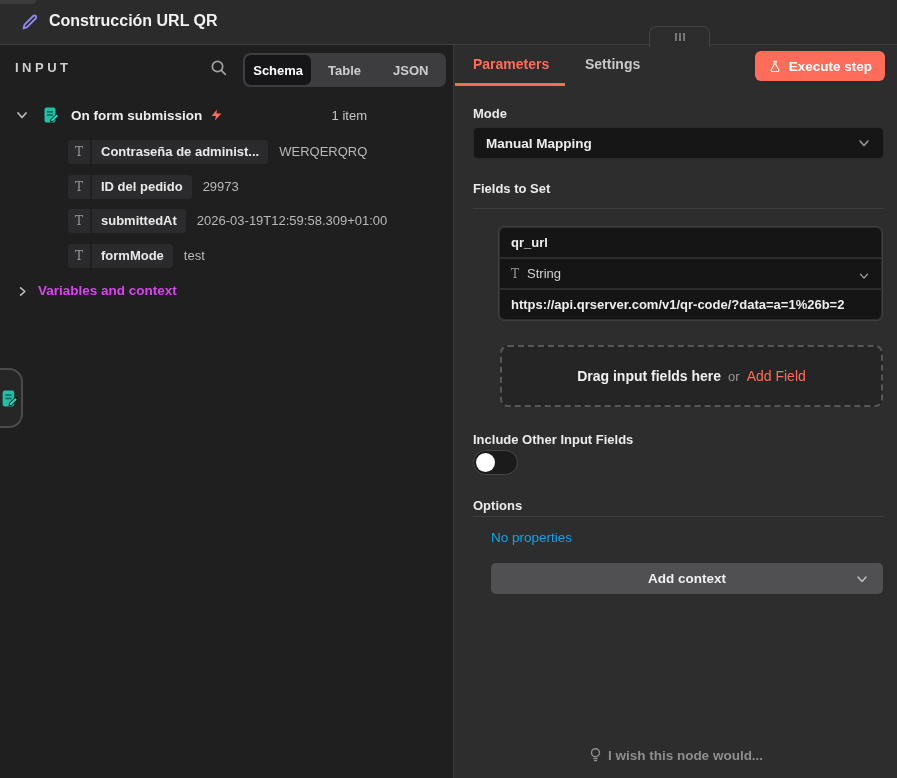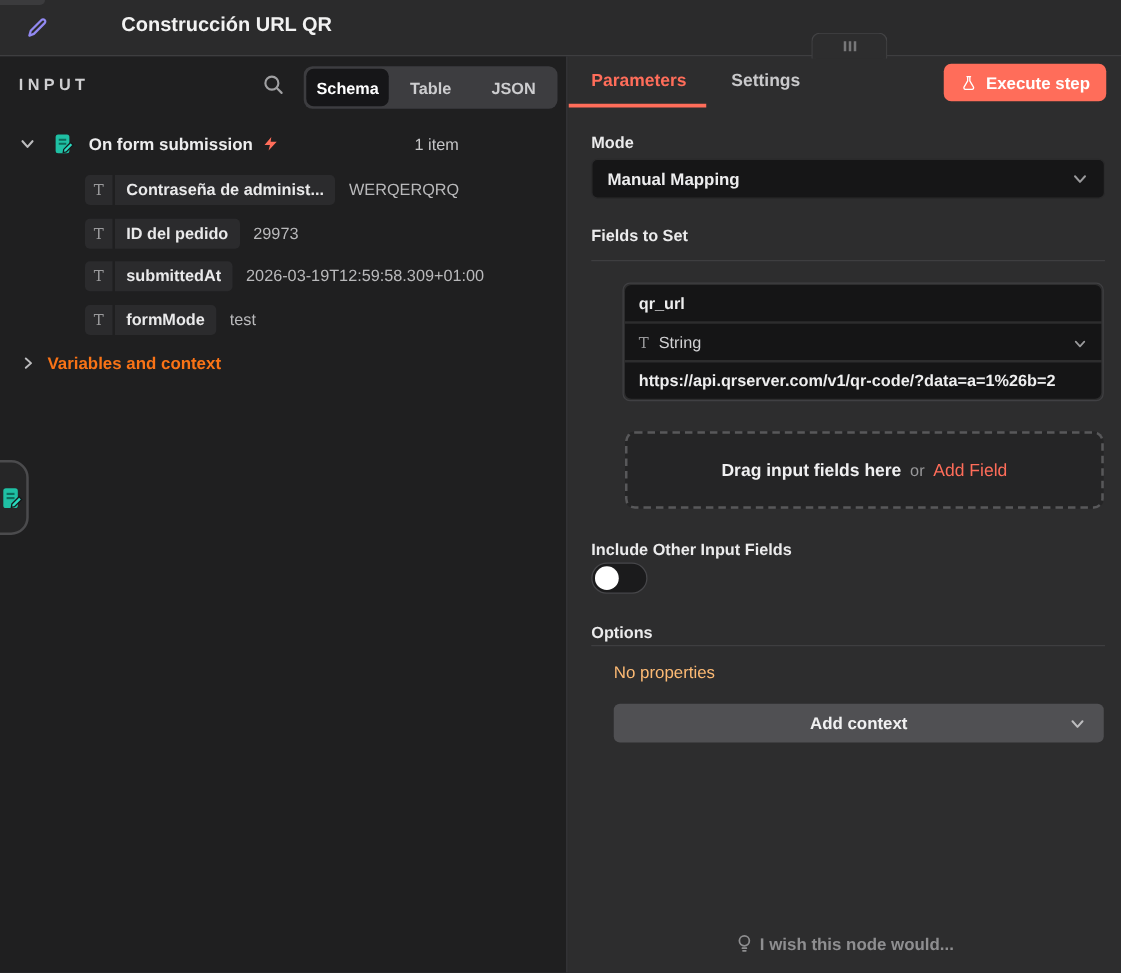"Construcción URL QR" .titlebar .title { margin-left: 48px -> none }
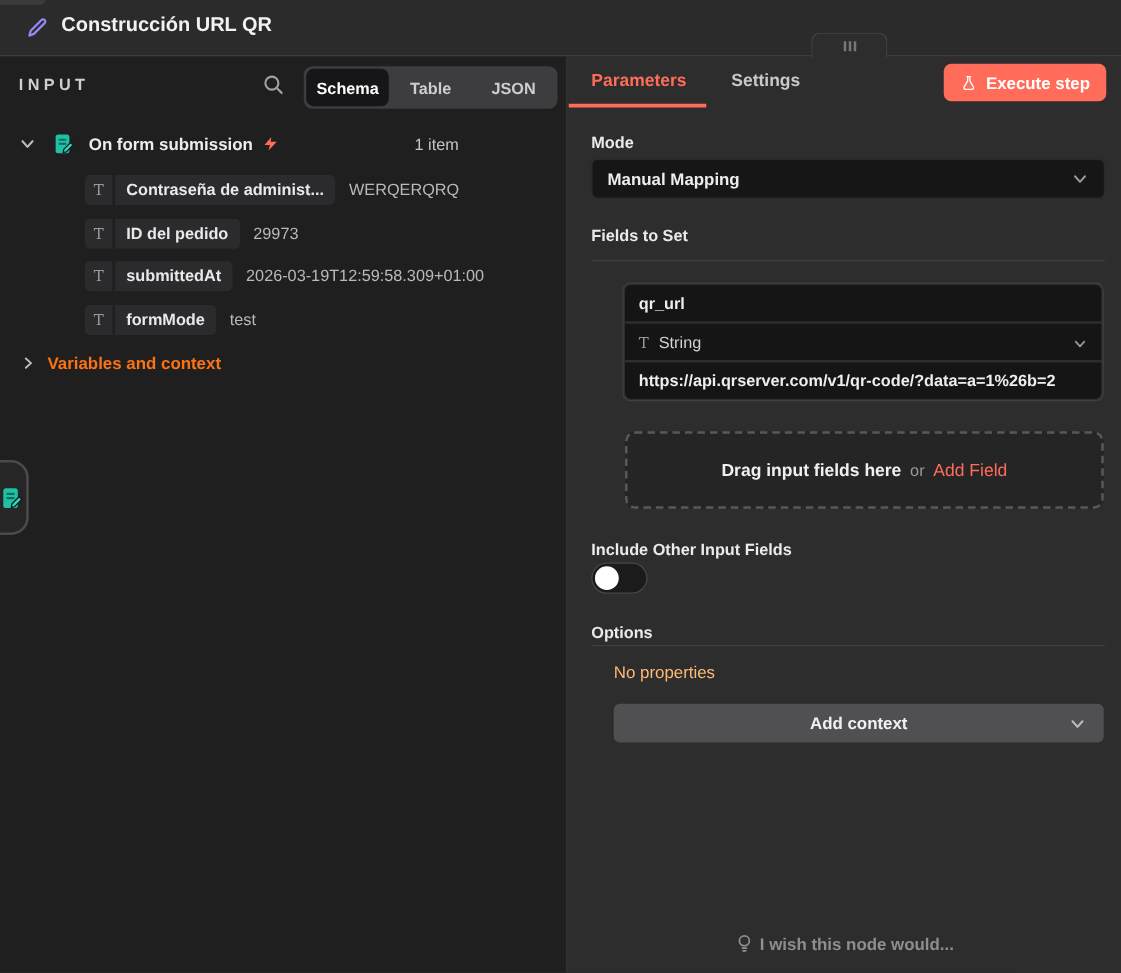"Variables and context" .vars-row .vname { color: #f97316 -> #d946ef }
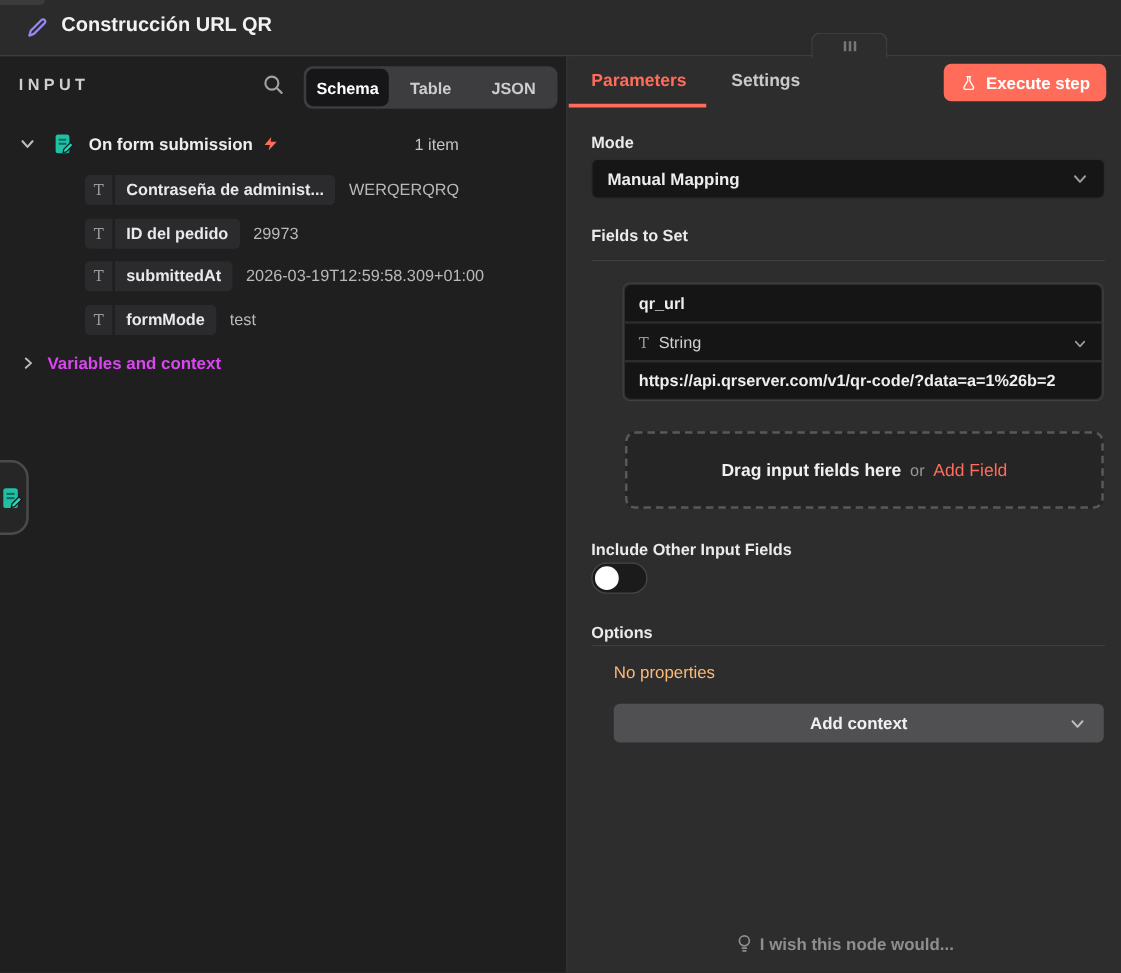"No properties" .no-props { color: #fdba74 -> #0ea5e9 }
